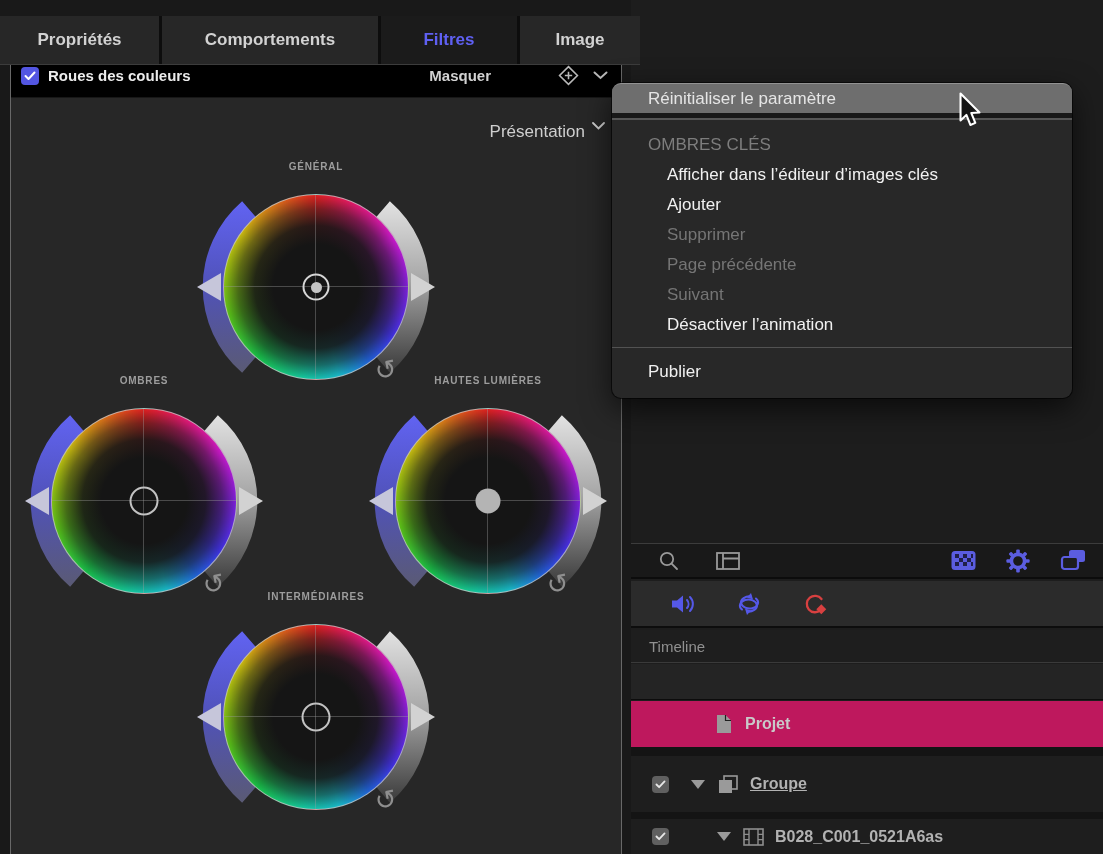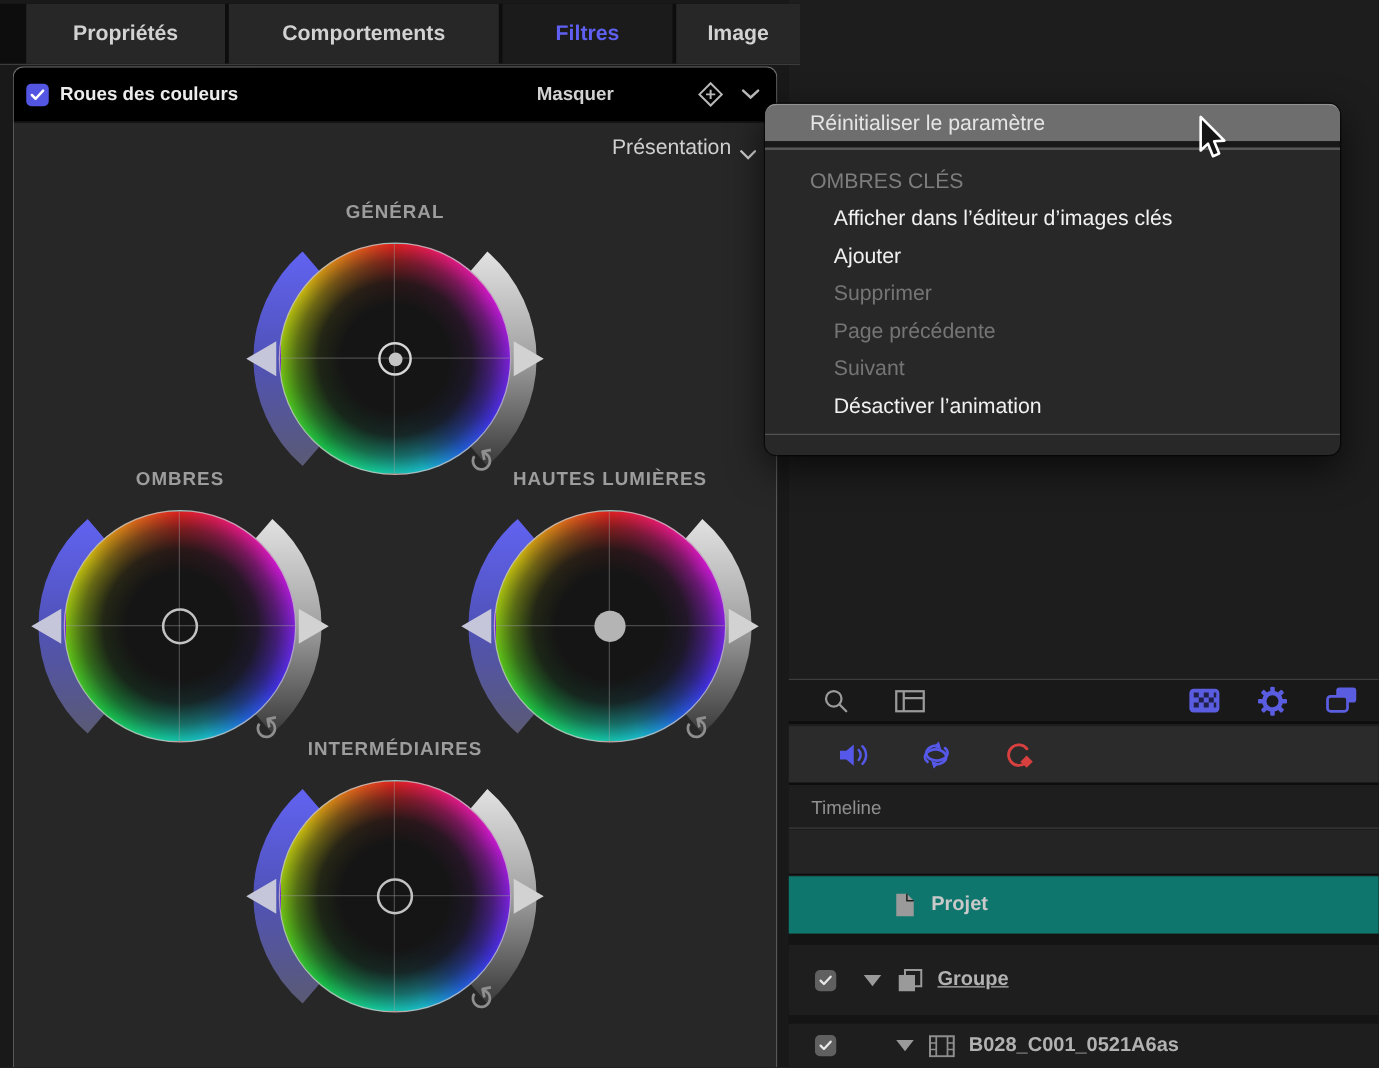"Propriétés" .tab-bar { padding-left: 21px -> none; top: 3px -> 16px }
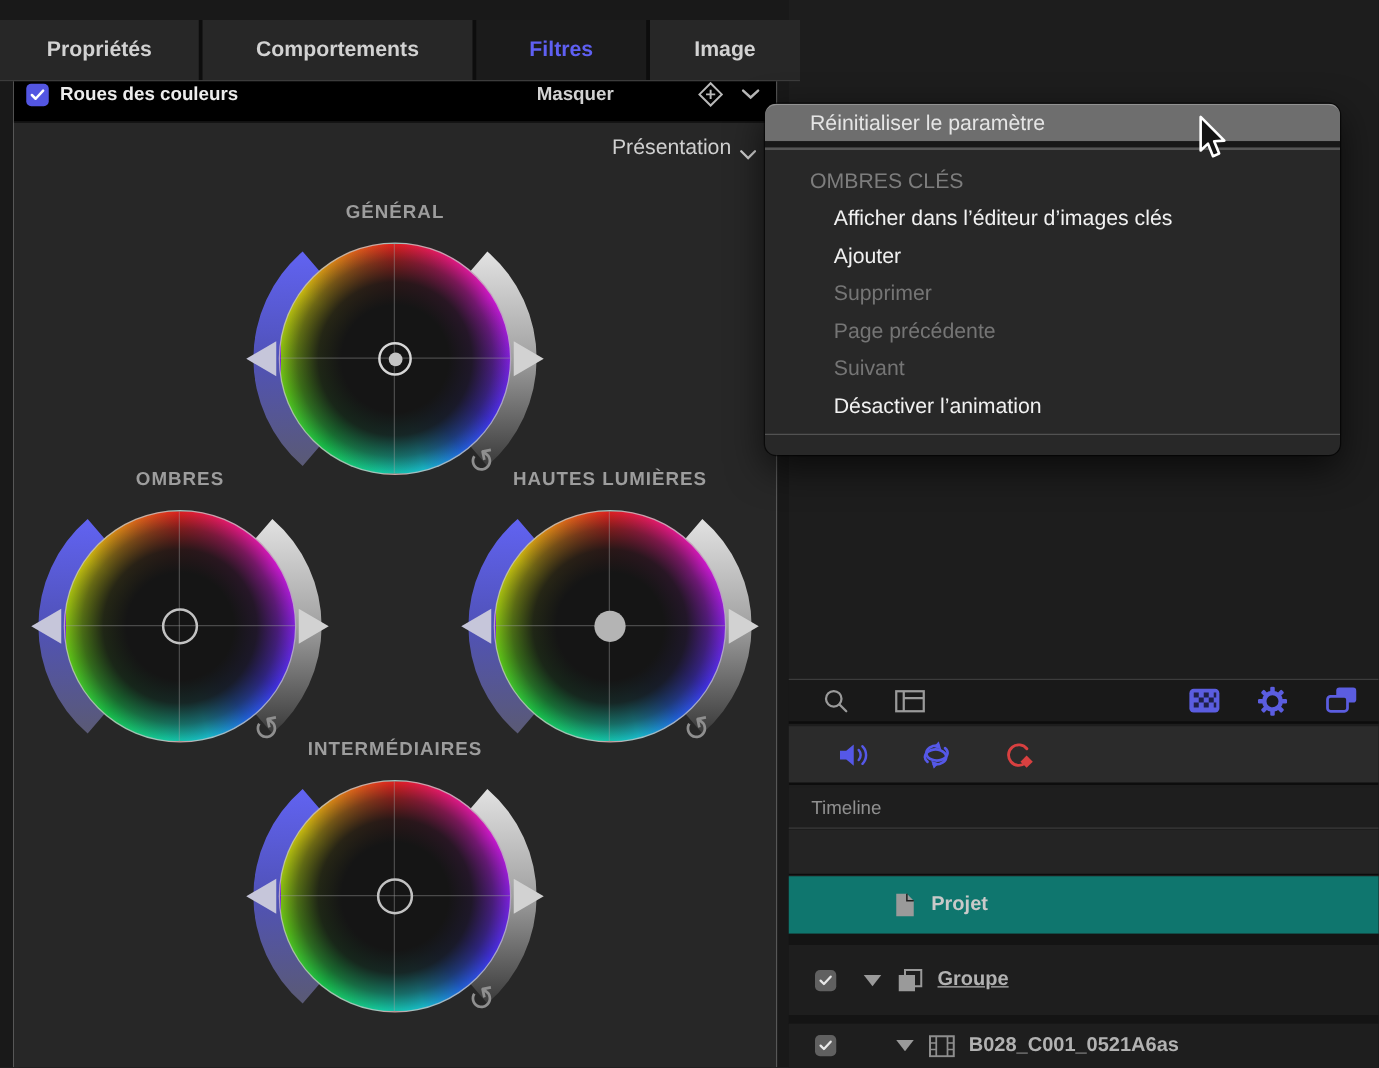"Présentation" .presentation { align-items: flex-end -> flex-start; top: 54px -> 68px }
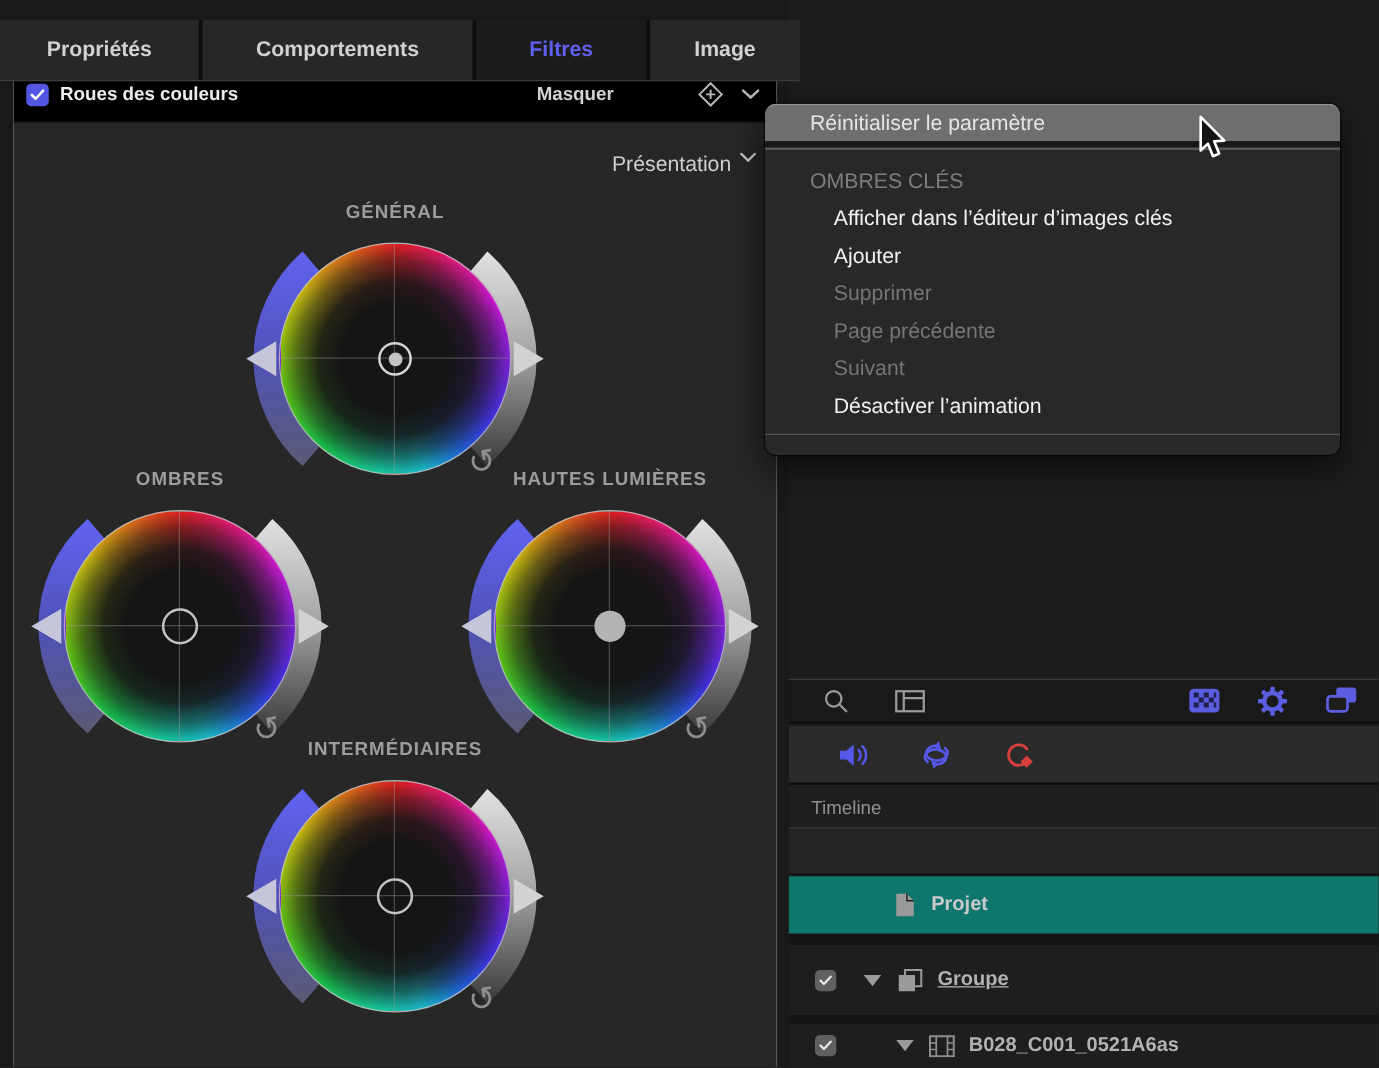"GÉNÉRAL" .wheel-label { font-size: 15px -> 10px }
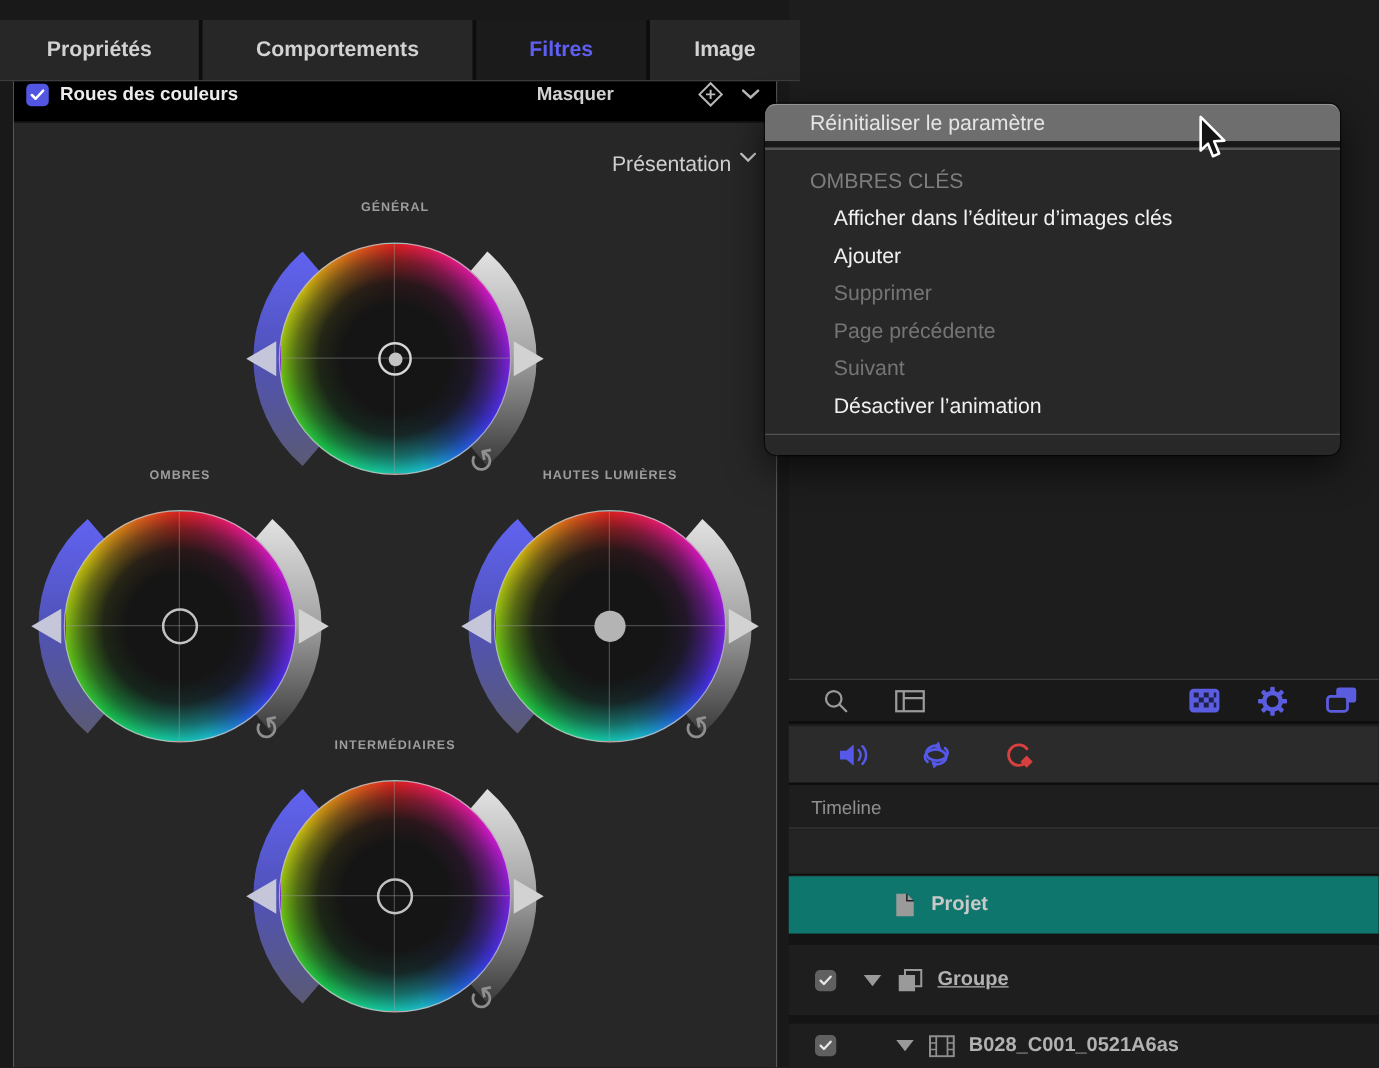"Publier" div.menu-item { html: none -> <div>Publier</div> }
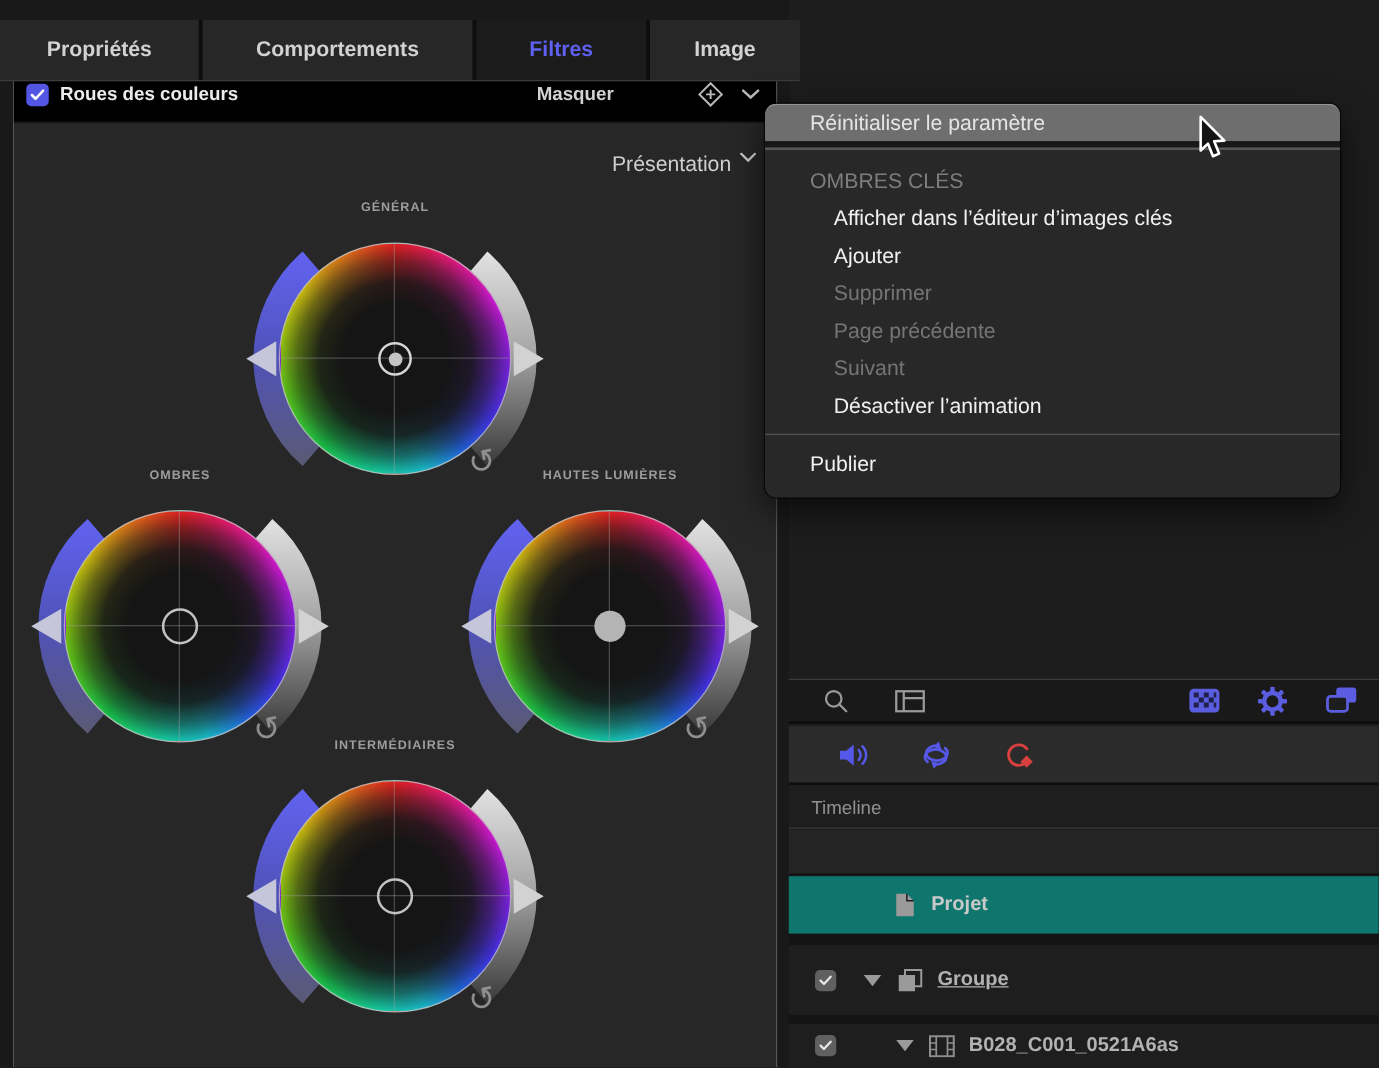"Projet" .project-row { background: #0f766e -> #be185d }
